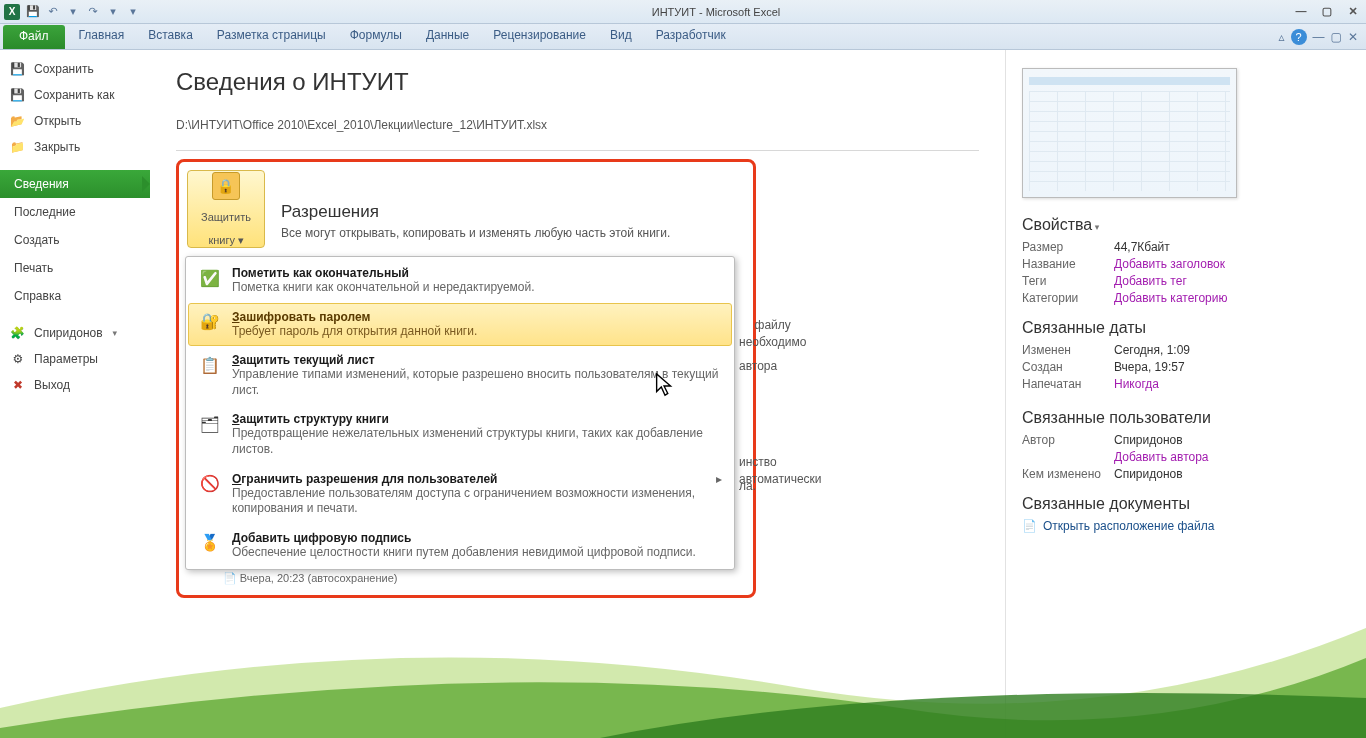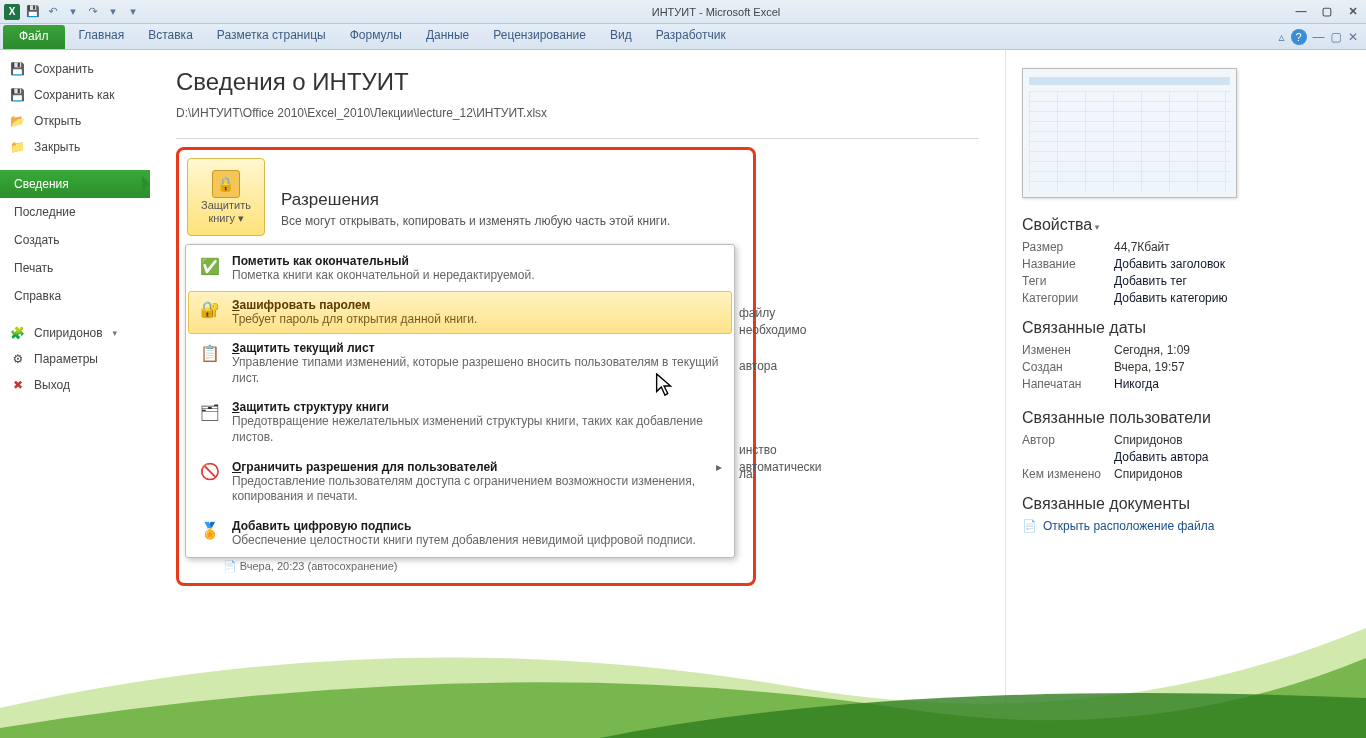"Сведения о ИНТУИТ" .maincol h1 { margin-bottom: 10px -> 22px }
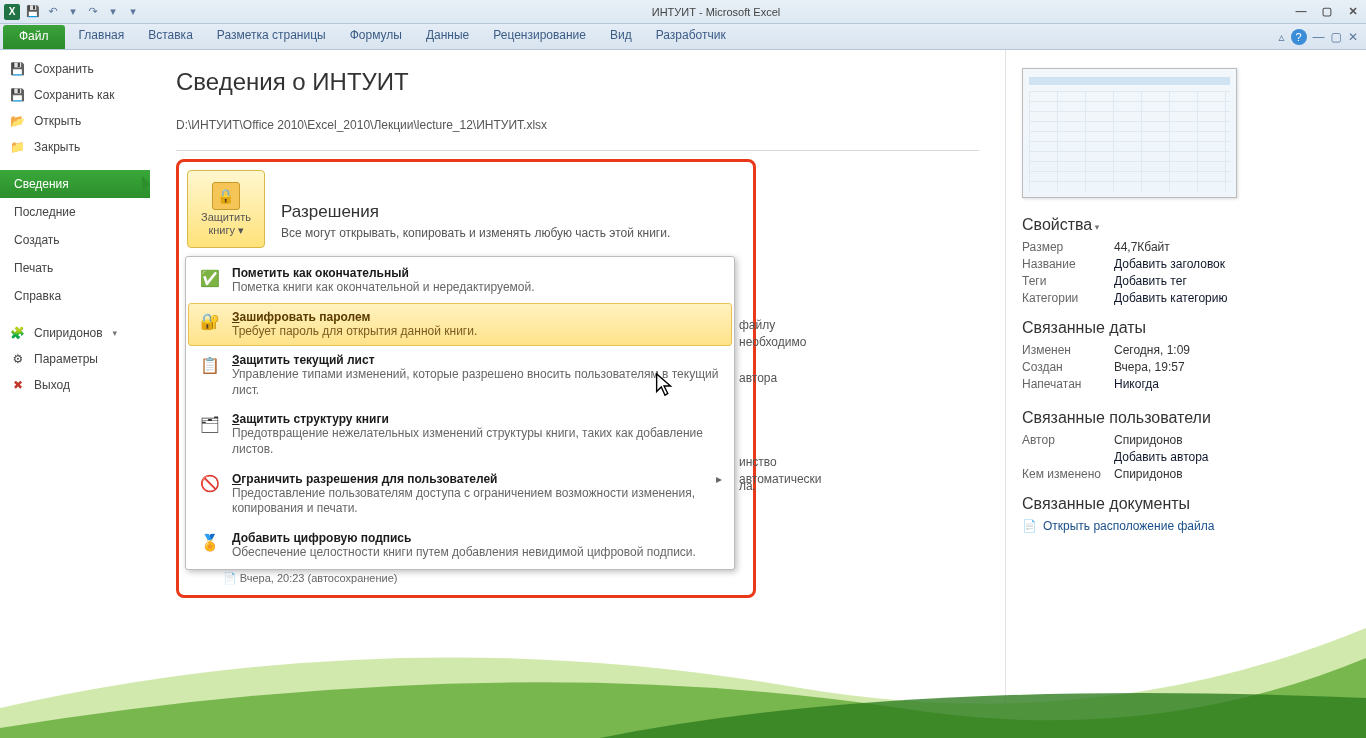"Защитить" .protect-btn { gap: 2px -> 12px }
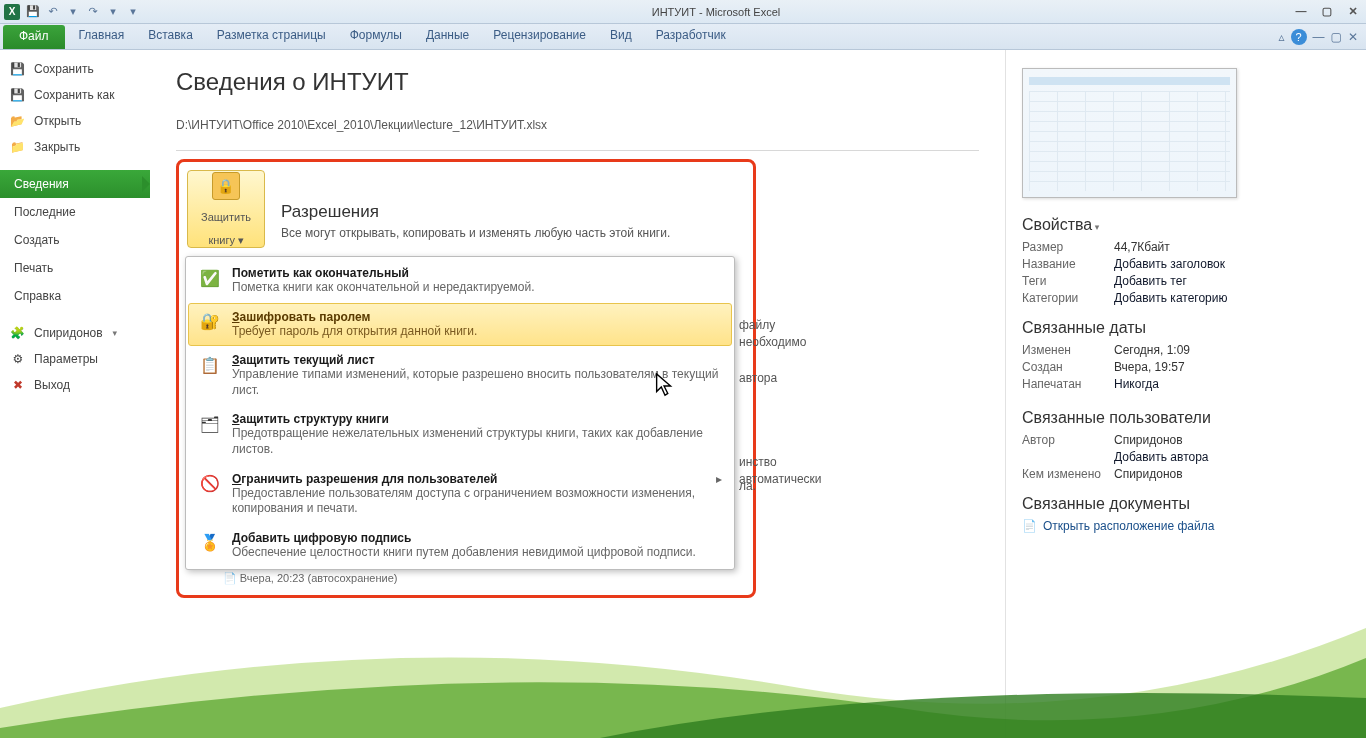"Добавить заголовок" .propcol .kv .v.ghost { color: #0f172a -> #a21caf }
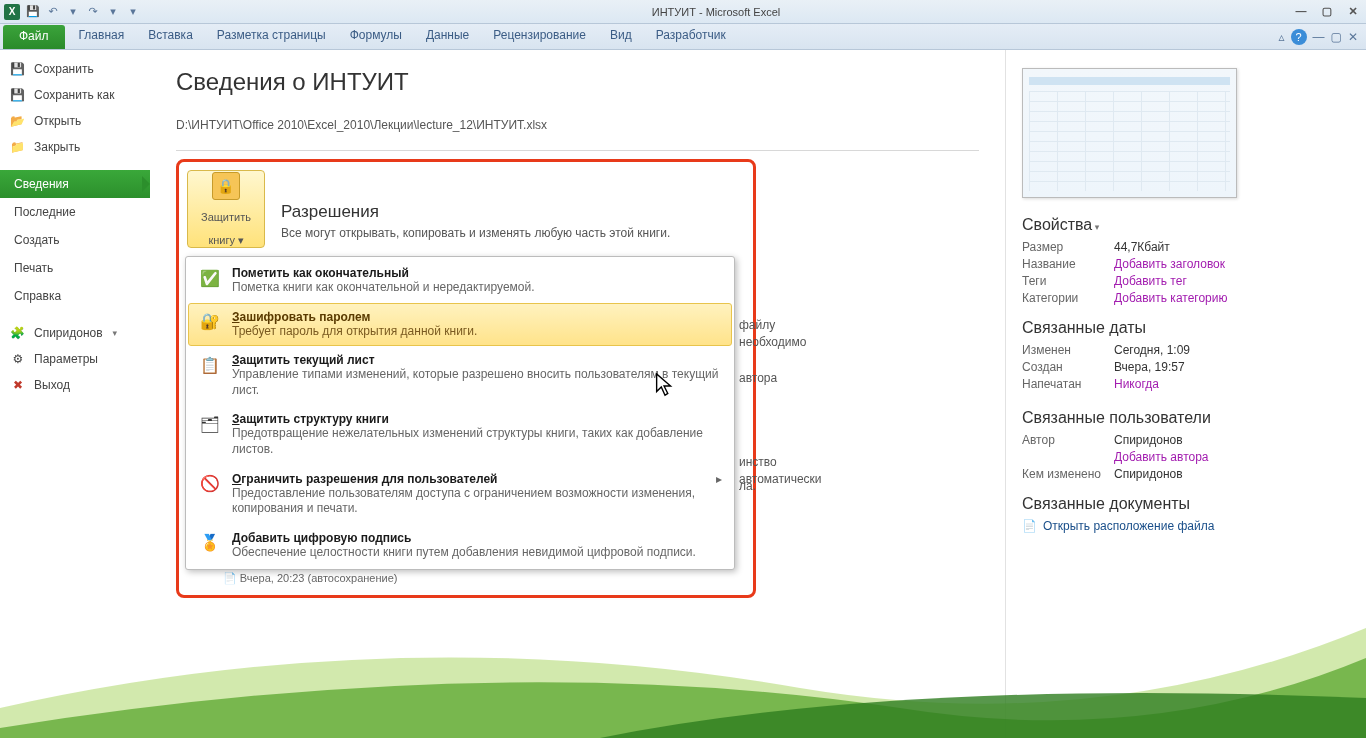"файлу необходимо" div.right-peek { text-align: none -> center }
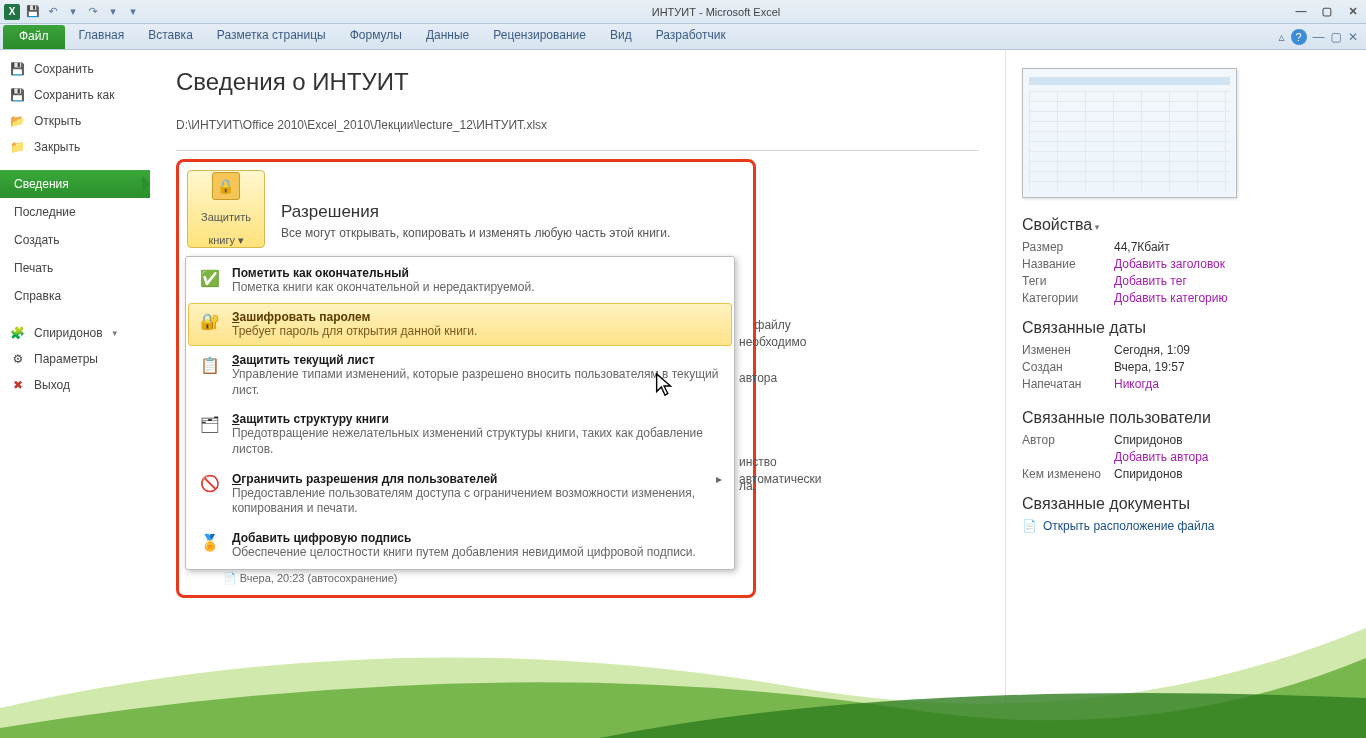"автора" div.right-peek { top: 208px -> 196px }
